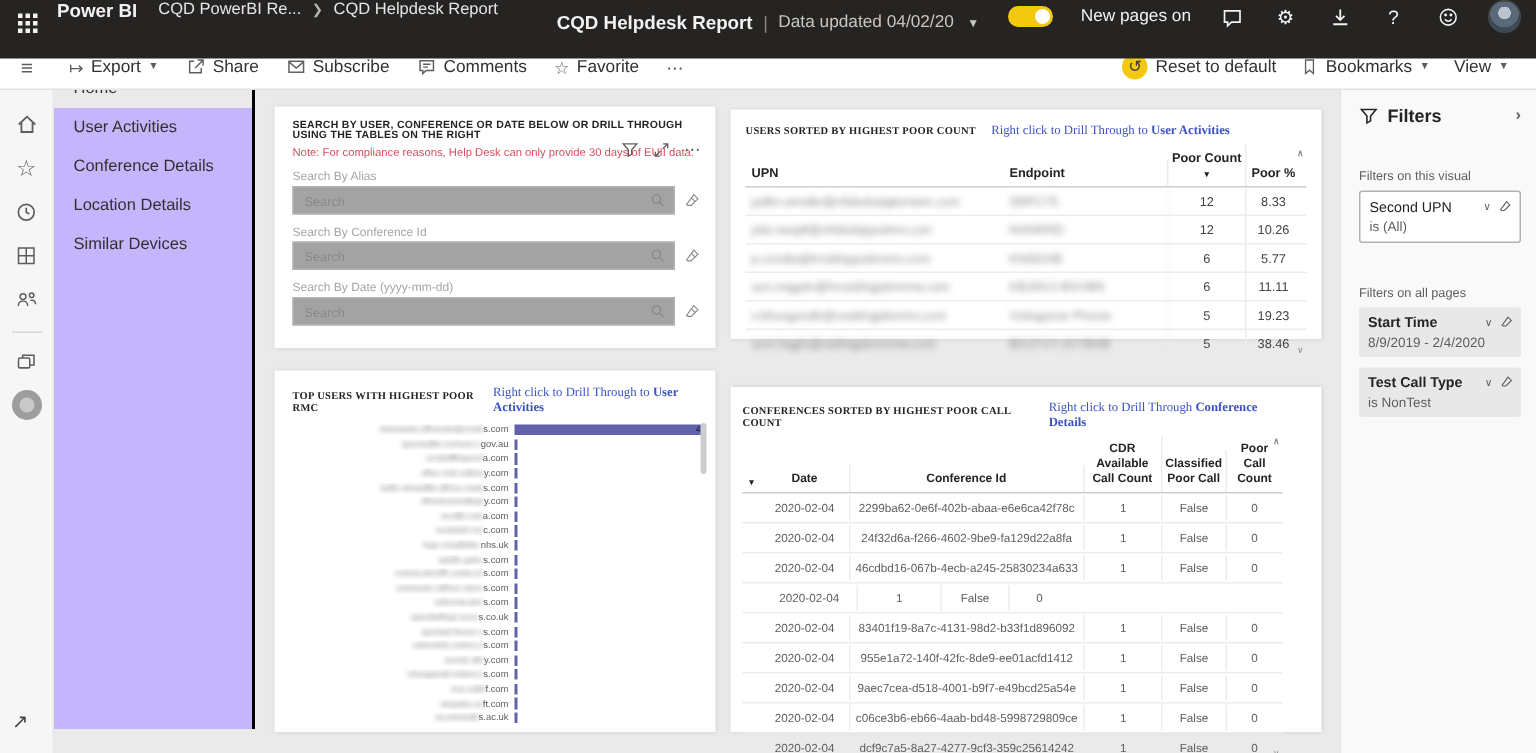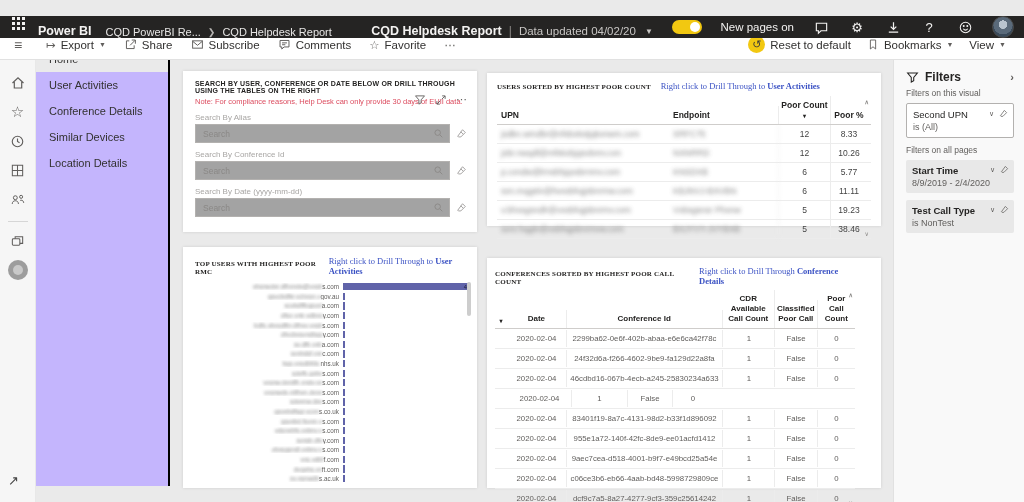"Power BI" .topbar { align-items: flex-end -> flex-start; height: 22px -> 39px; top: 16px -> 0 }
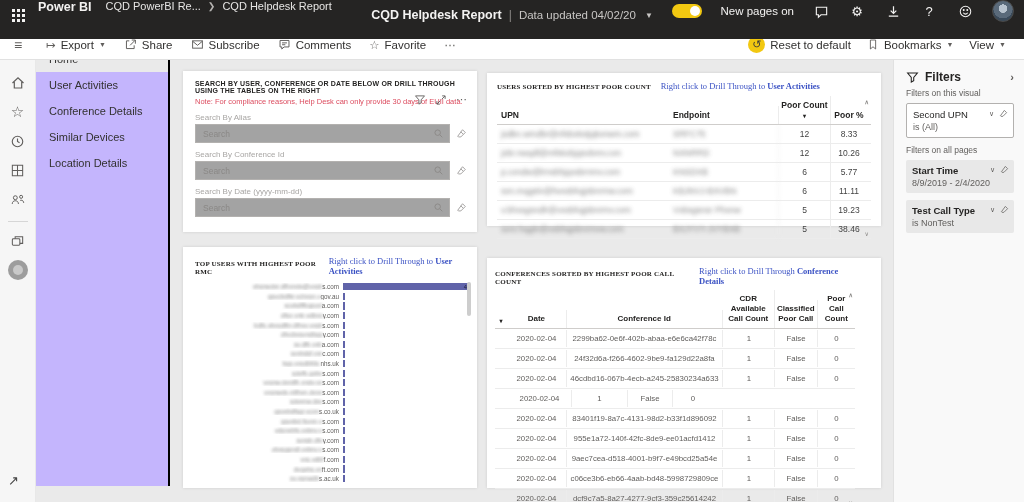"Filters on this visual" .f-section { margin-top: 4px -> 28px }
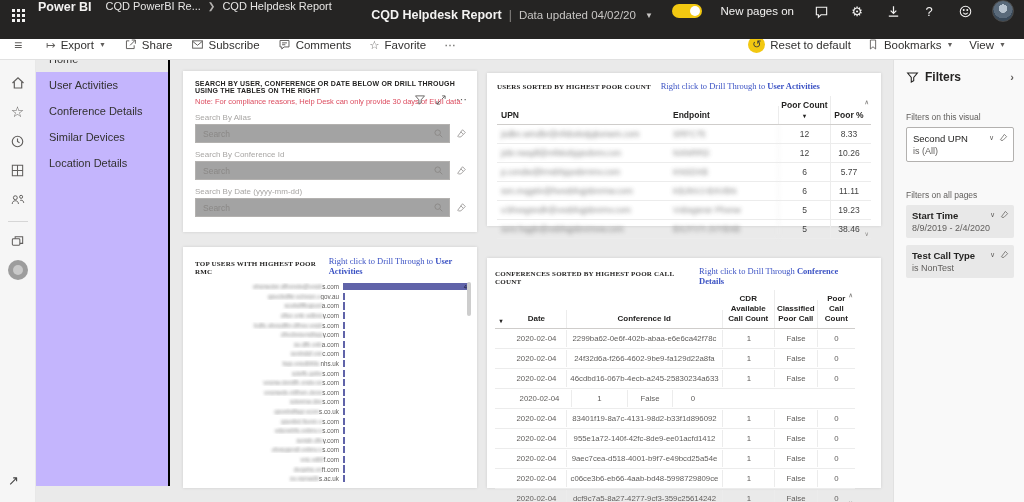"Similar Devices" div.nav-item { order: before "Location Details" -> after "Location Details" }
